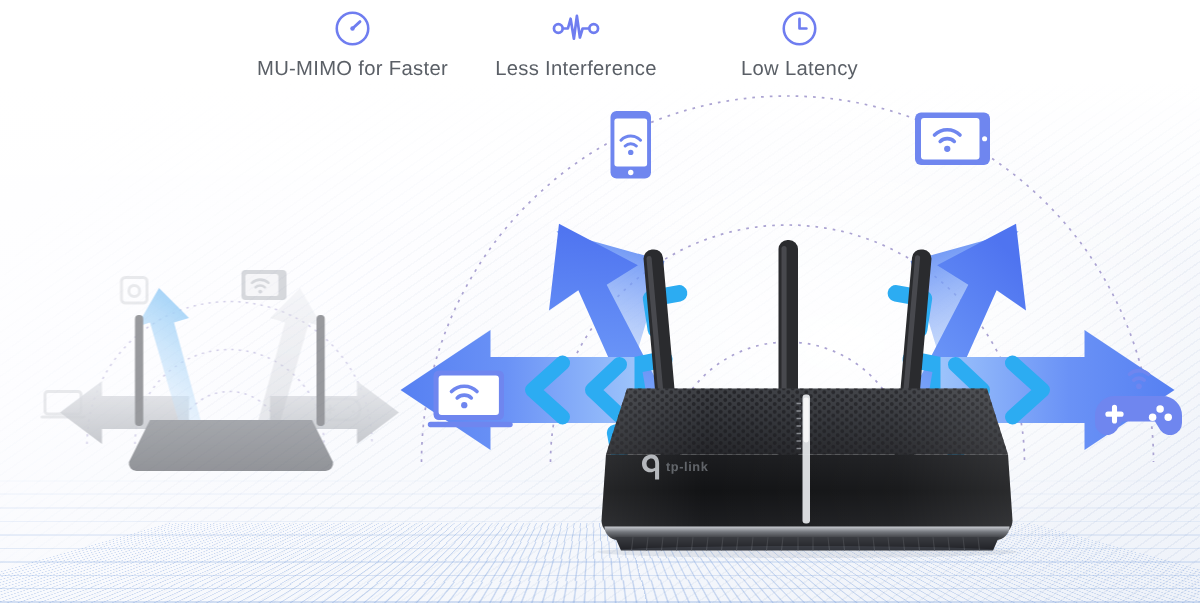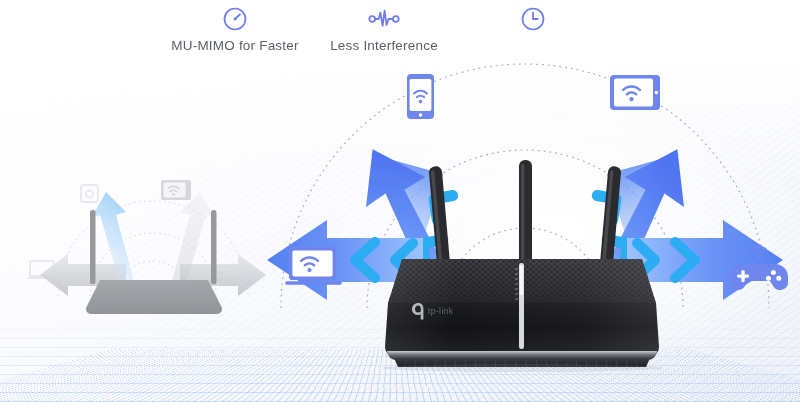"Low Latency" div.lbl { html: none -> <div>Low Latency</div> }
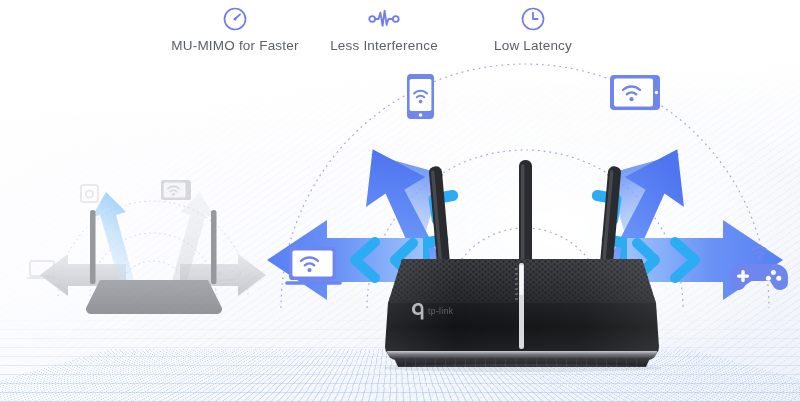"tp-link" .router { font-weight: none -> bold; left: 376px -> 392px }
